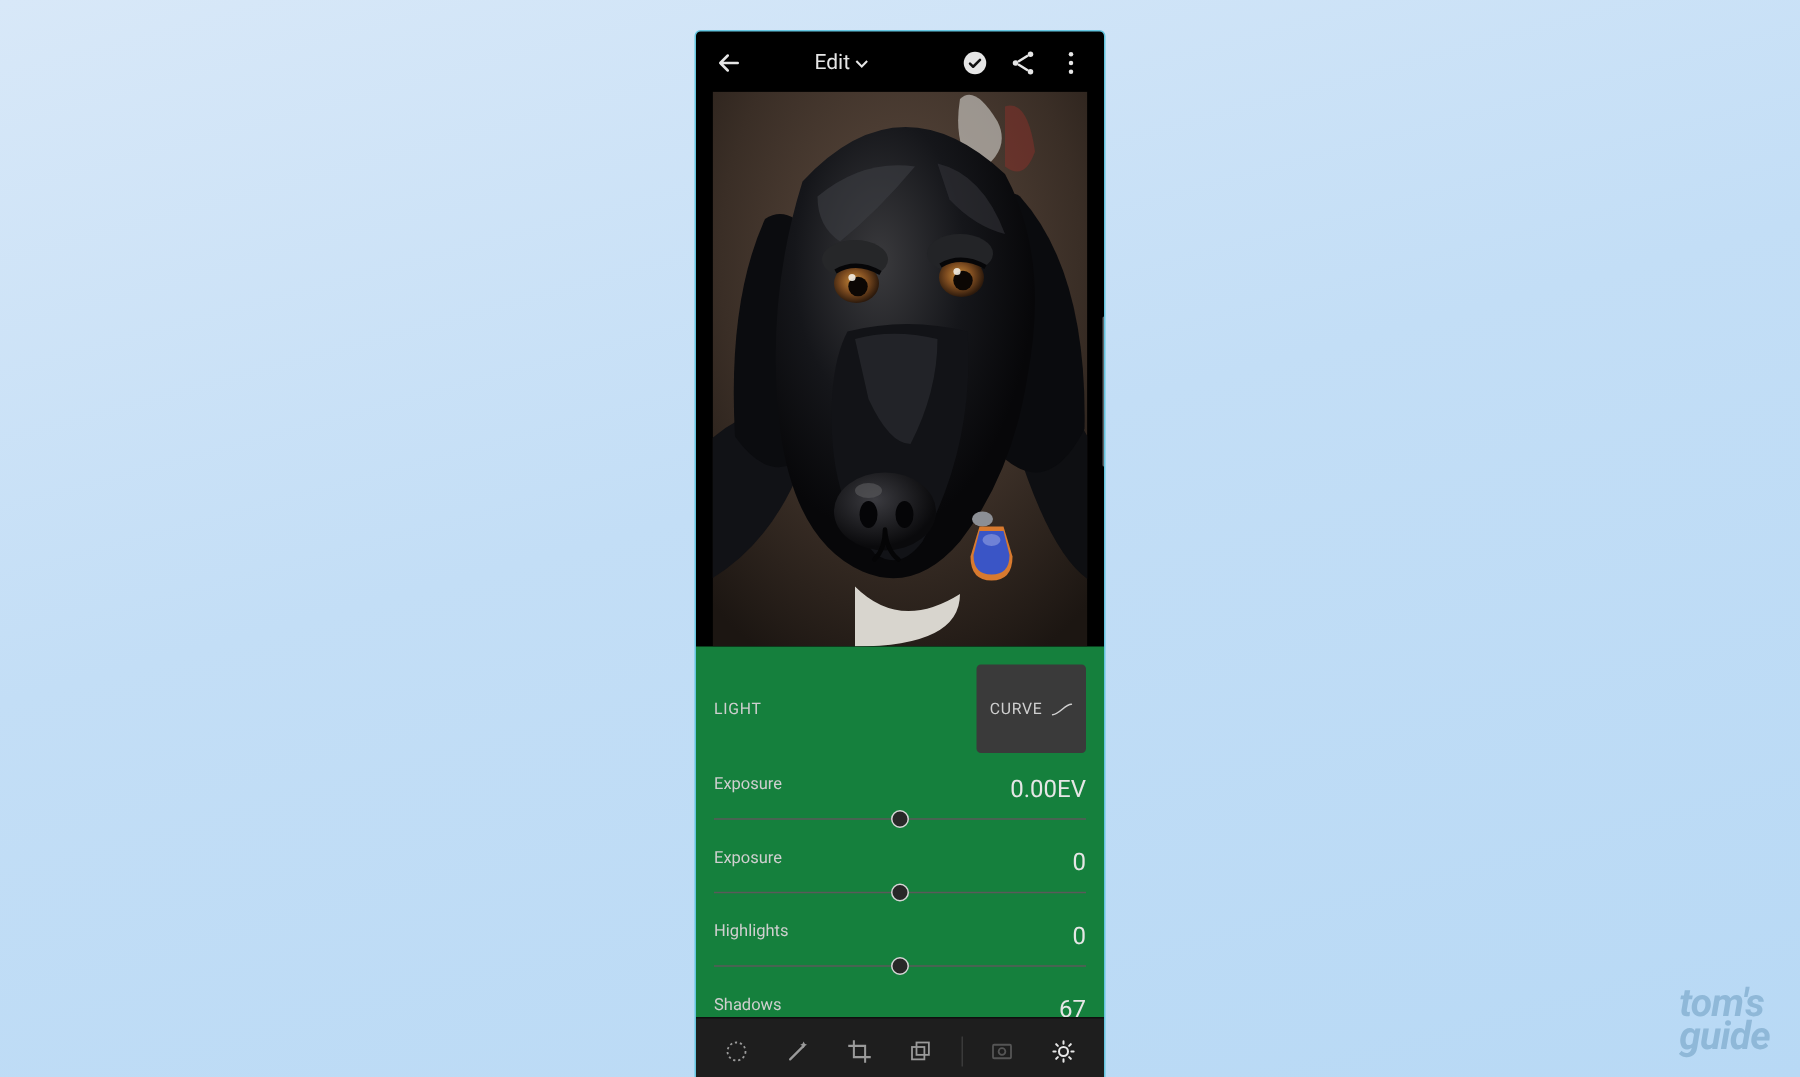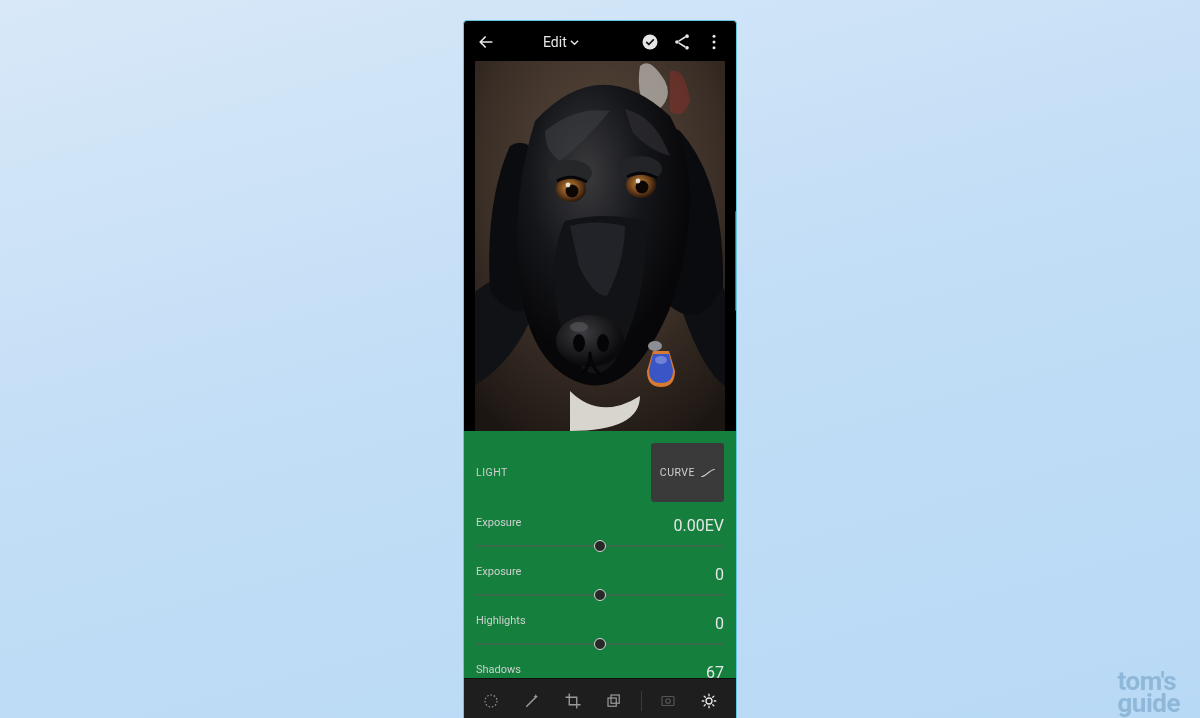"tom's" .watermark { bottom: 4px -> 16px; font-style: none -> italic }
